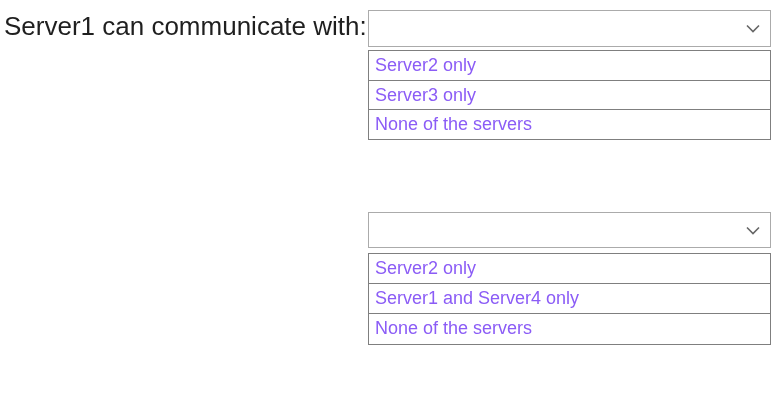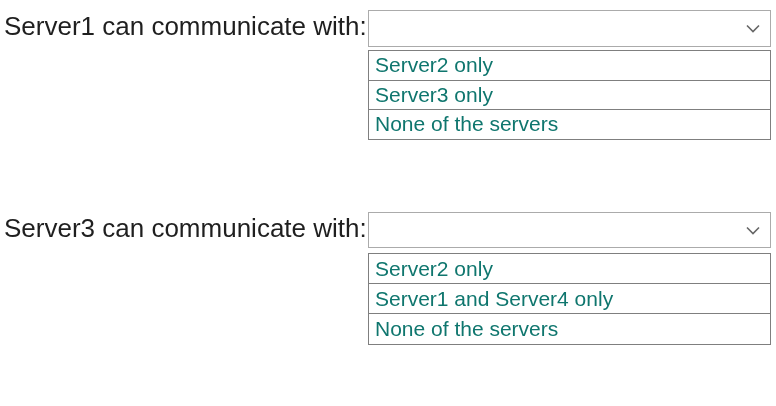"Server2 only" .option-row { color: #0f766e -> #8b5cf6; font-size: 21px -> 18px }
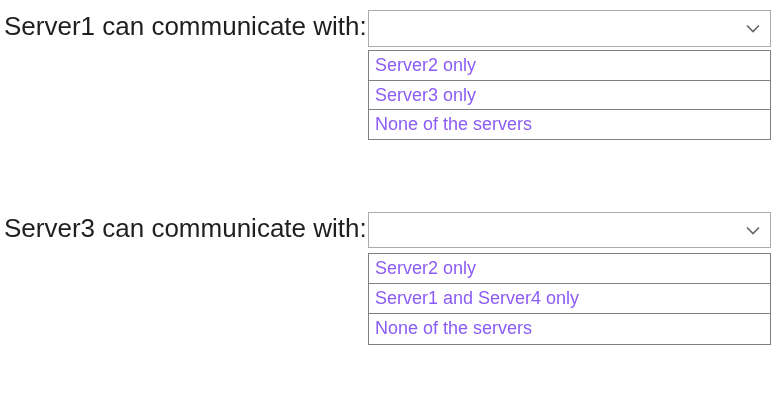"Server3 can communicate with:" div.q-label { html: <div>Server3 can communicate with:</div> -> none }
